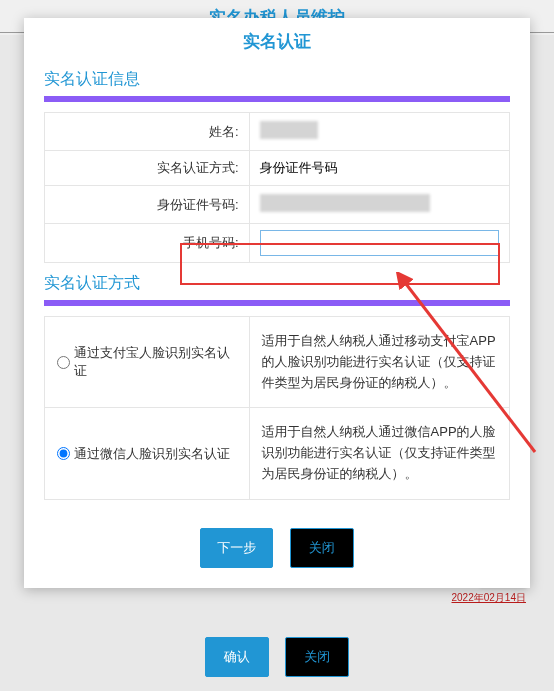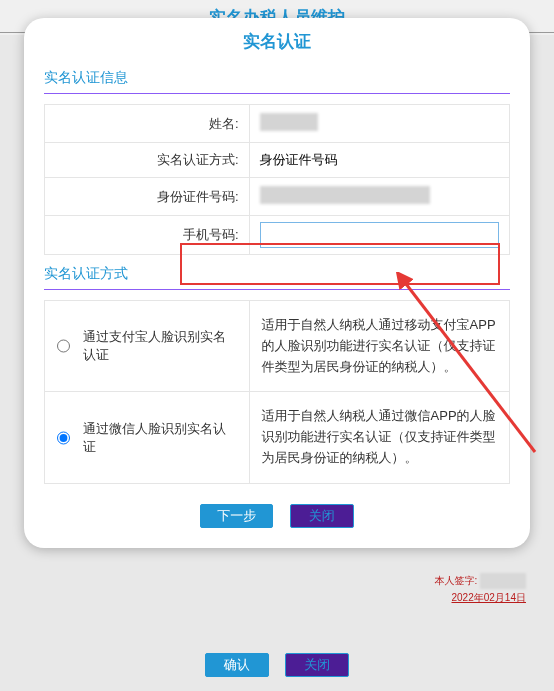"实名认证" .modal { border-radius: 20px -> none }
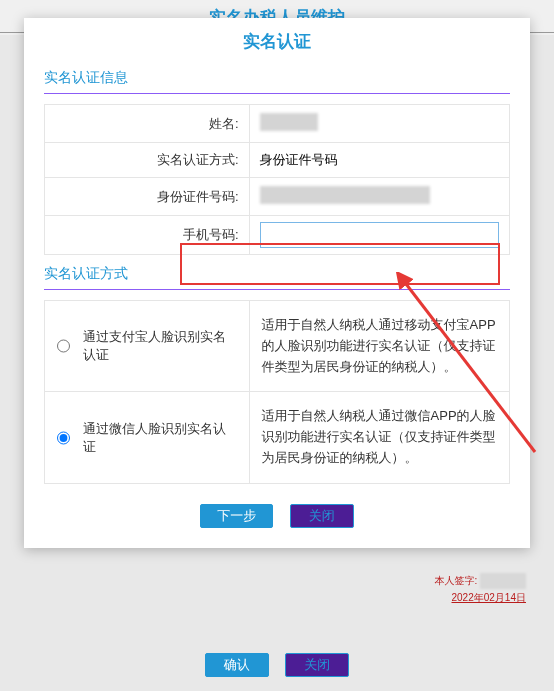"实名认证信息" .sec-title { border-bottom: 1px solid #8b5cf6 -> 6px solid #8b5cf6; font-size: 14px -> 16px }
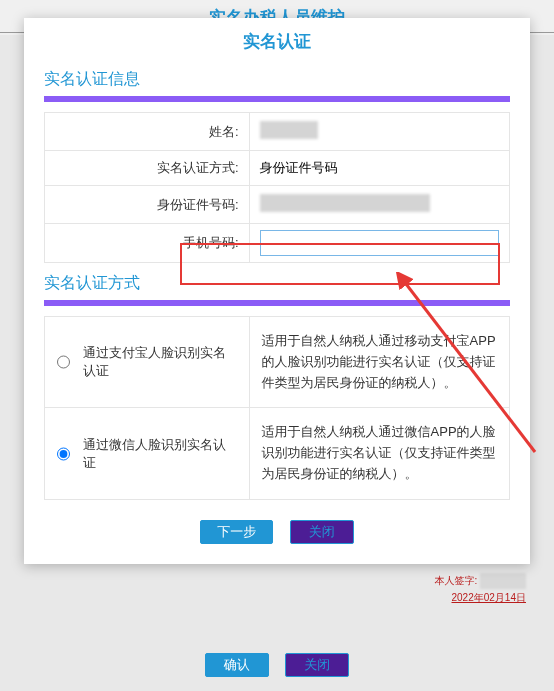"通过支付宝人脸识别实名认证" .radio-wrap { align-items: none -> center; gap: 13px -> 4px }
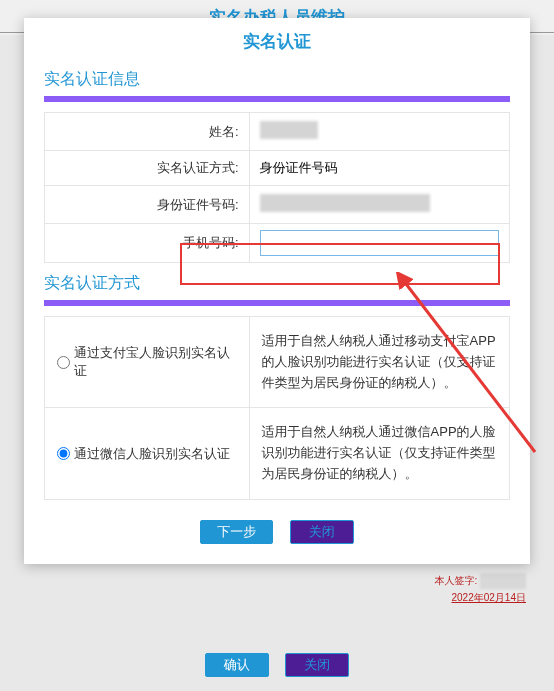"下一步" .btn { padding: 2px 16px -> 10px 16px }
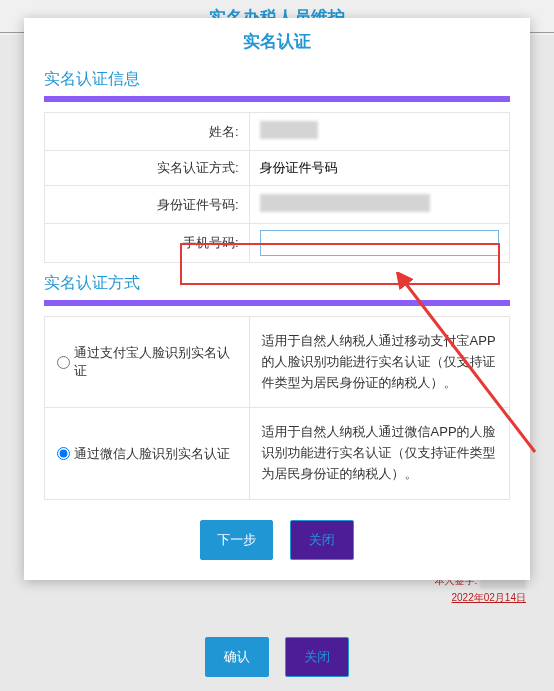"关闭" .btn-default { background: #4c1d95 -> #000000; margin-top: none -> 8px }
